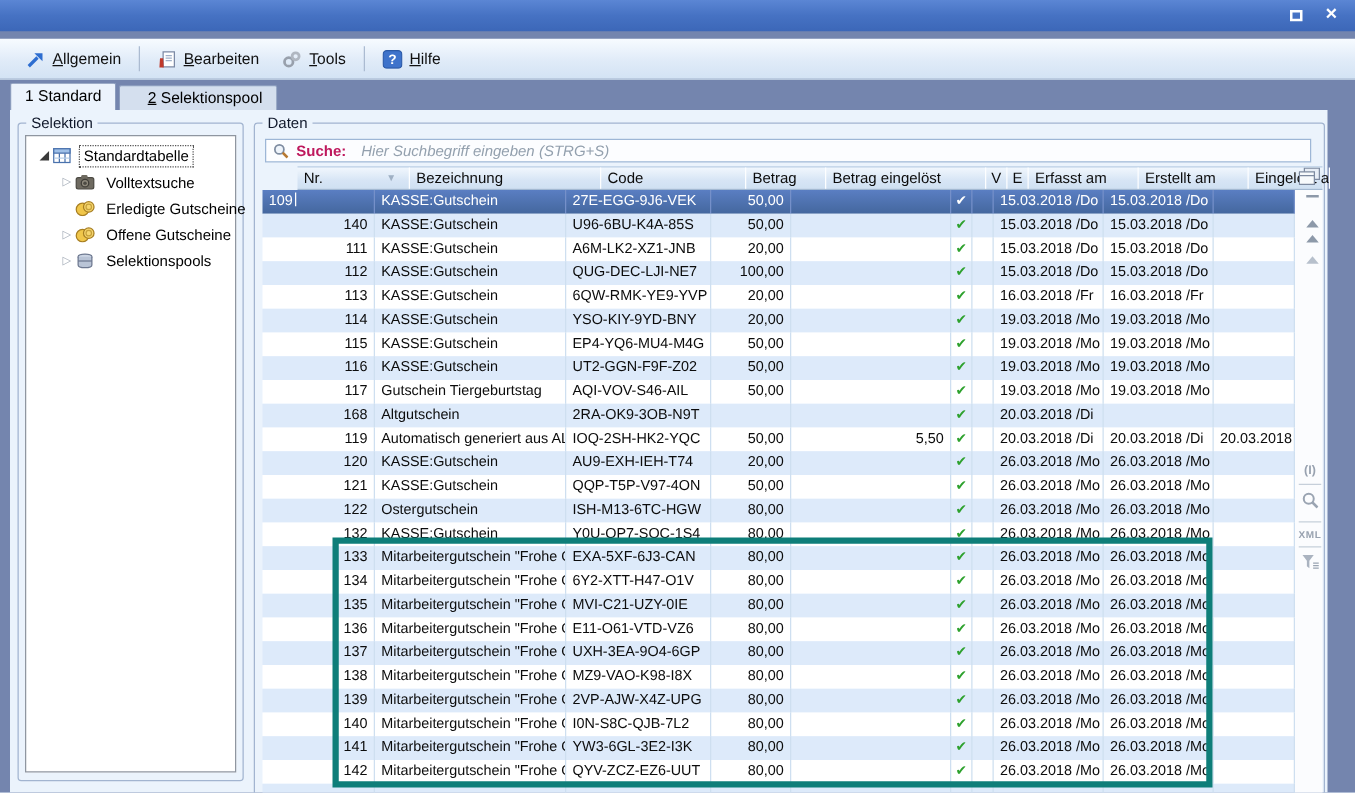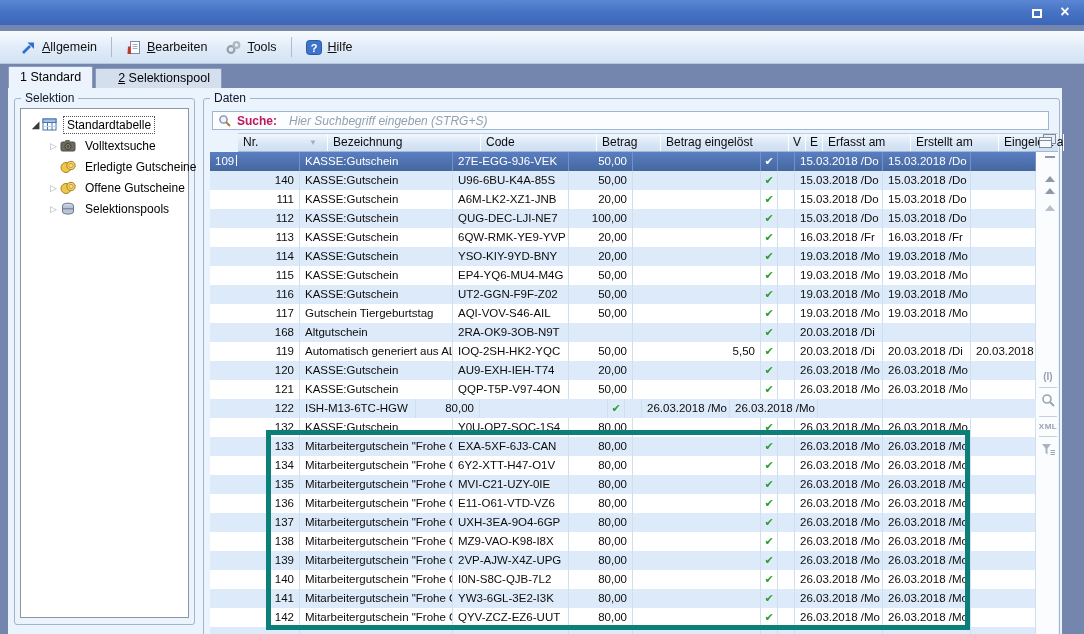"Ostergutschein" div.tcell { html: none -> <div>Ostergutschein</div> }
